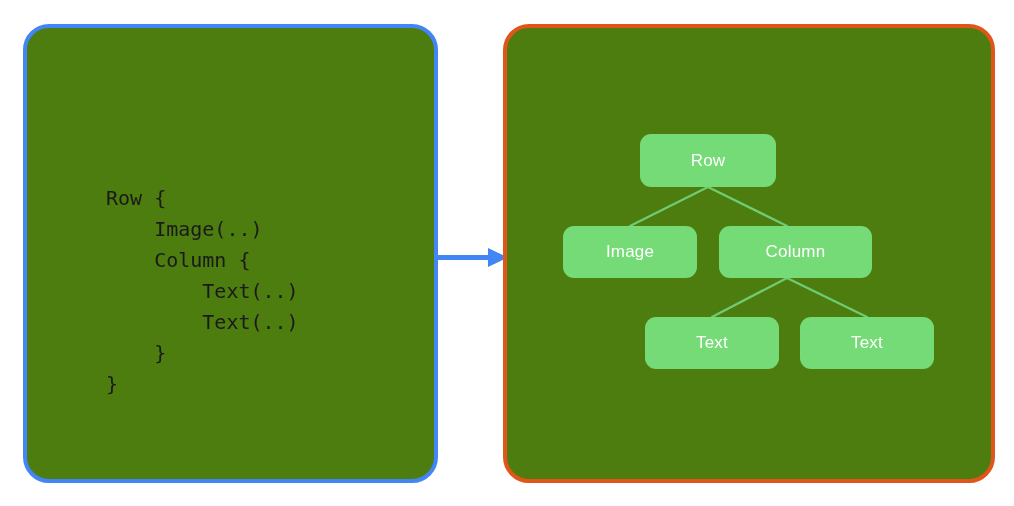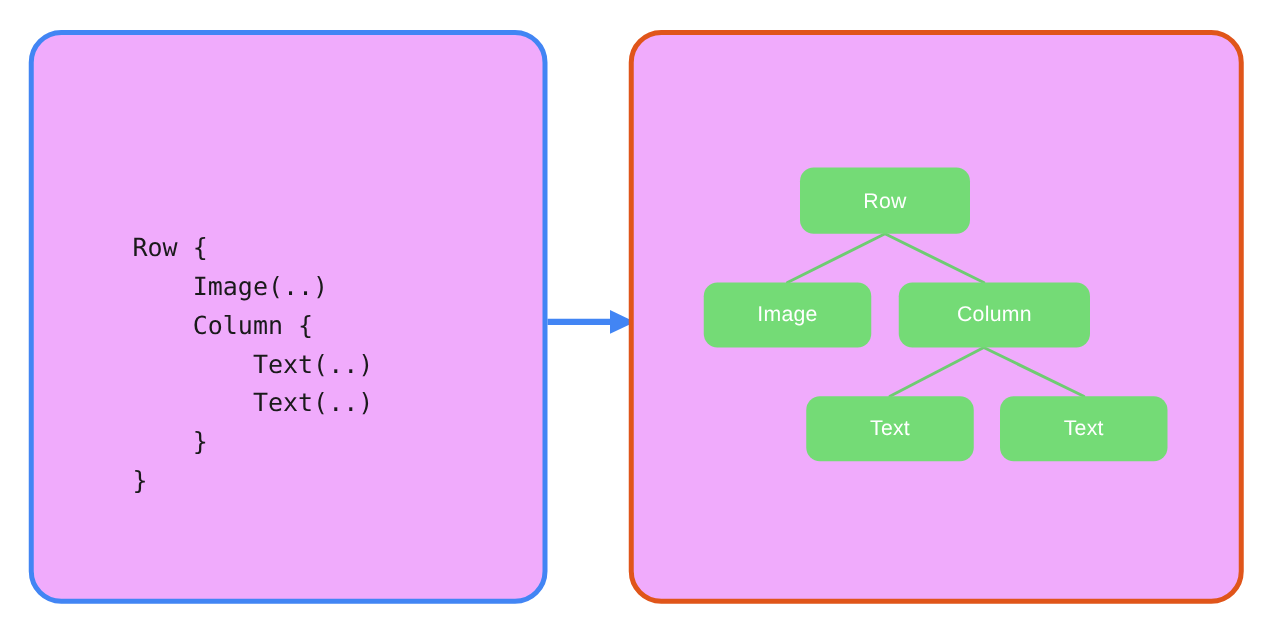"Row {" .panel { background: #f0abfc -> #4d7c0f }
